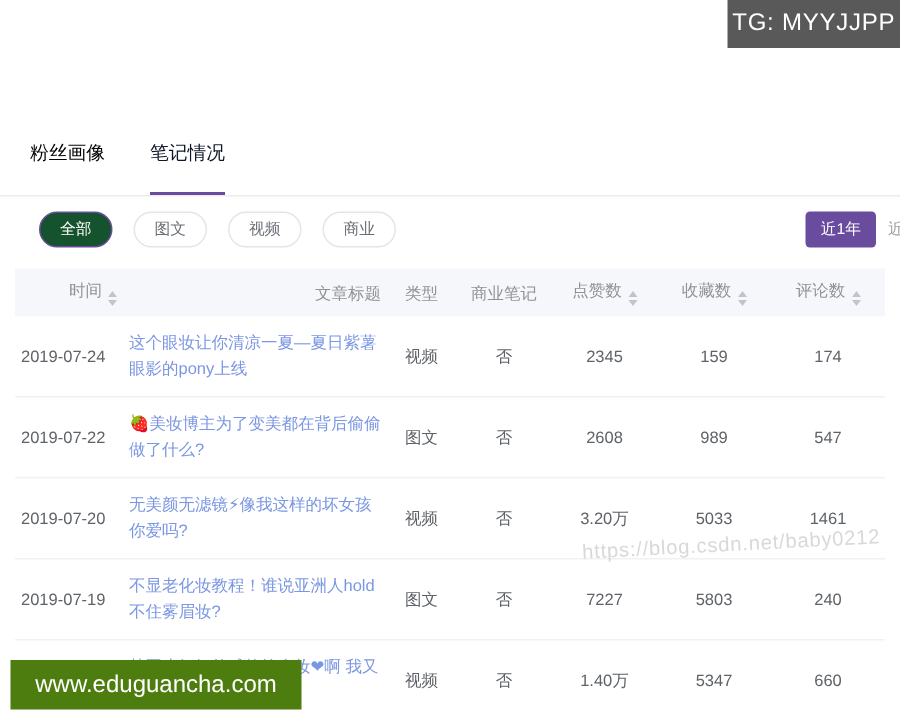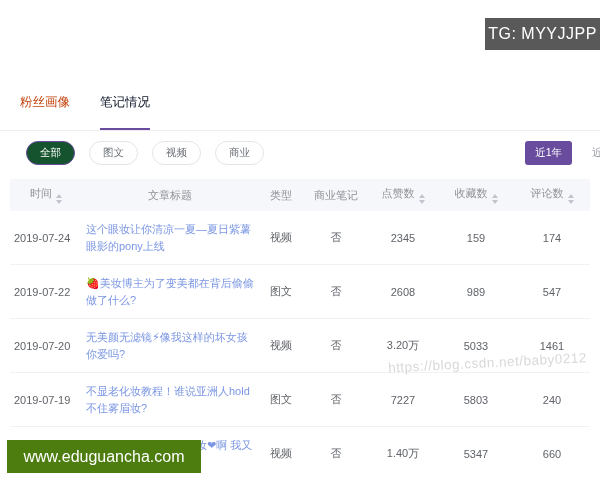"TG: MYYJJPP" .tg-box { top: 18px -> 0 }
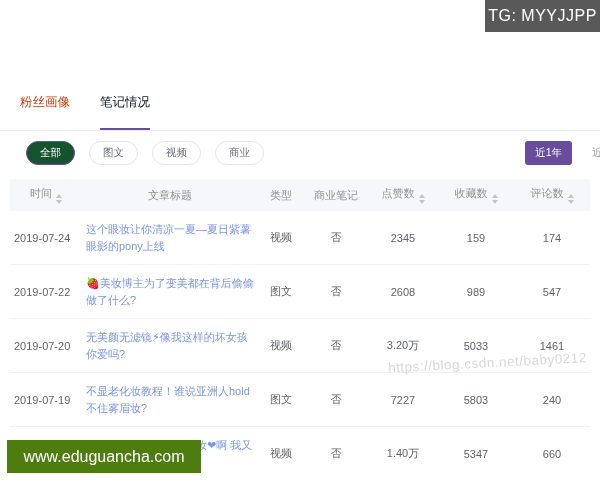"粉丝画像" .tab { color: #c2410c -> #000000 }
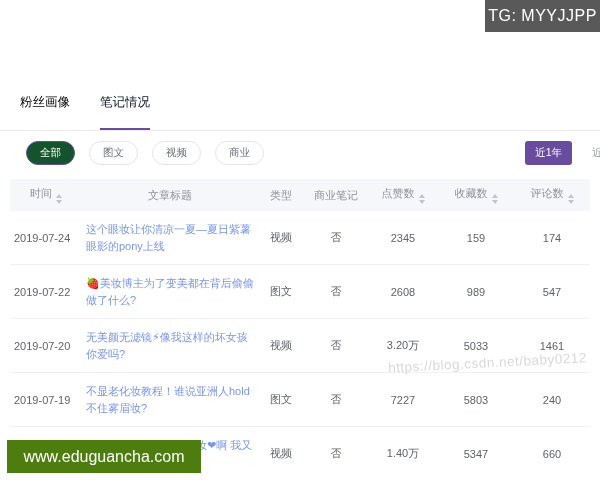"近1年" .range-group { gap: 20px -> 8px }
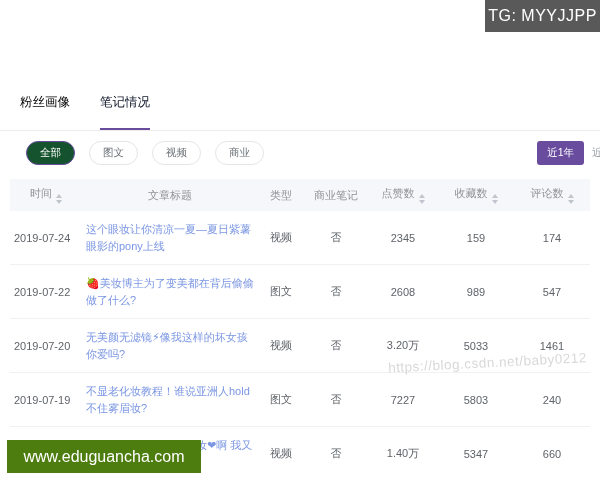"时间" thead th.left { text-align: center -> right }
